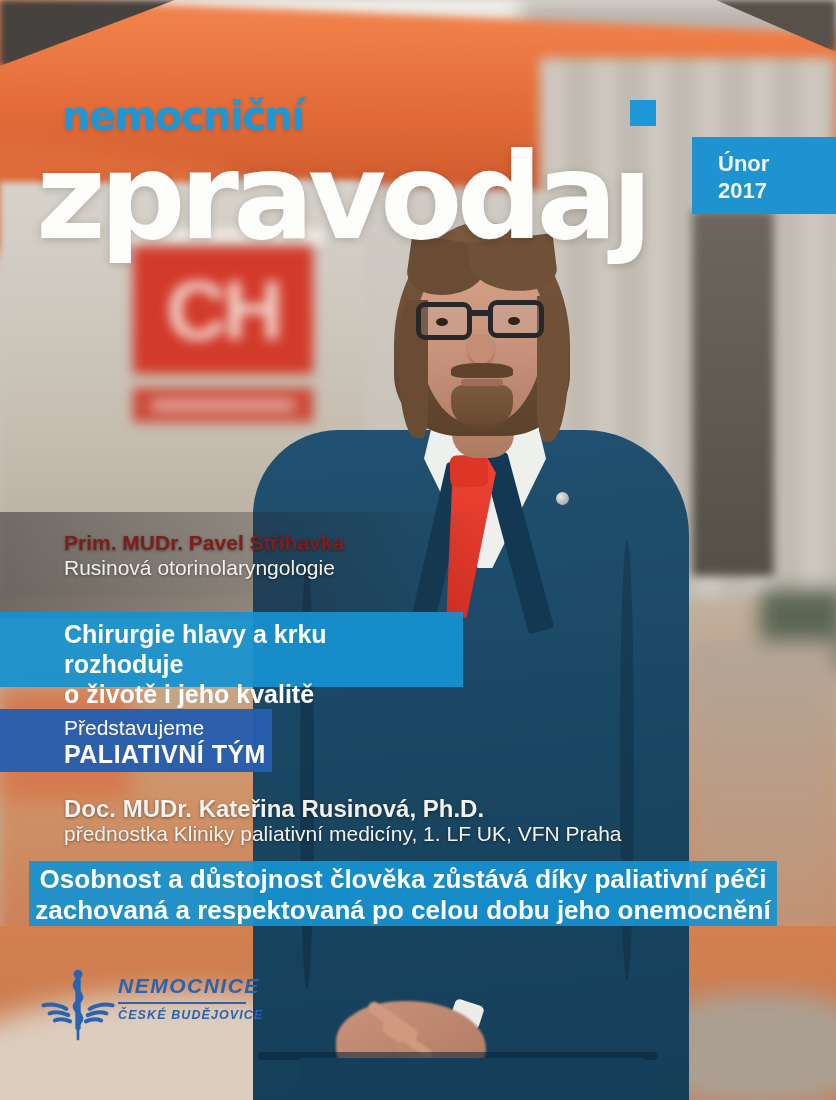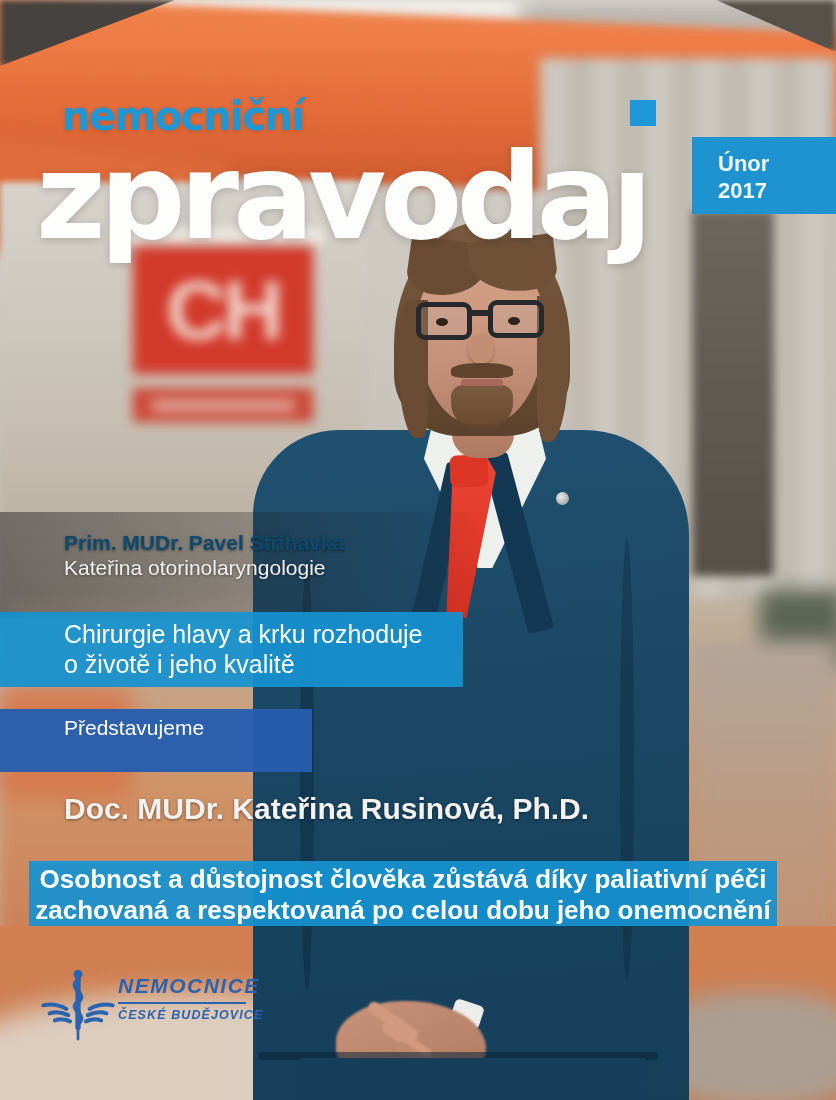"Prim. MUDr. Pavel Střihavka" .person-orl .p-name { color: #0c4a6e -> #7f1d1d }
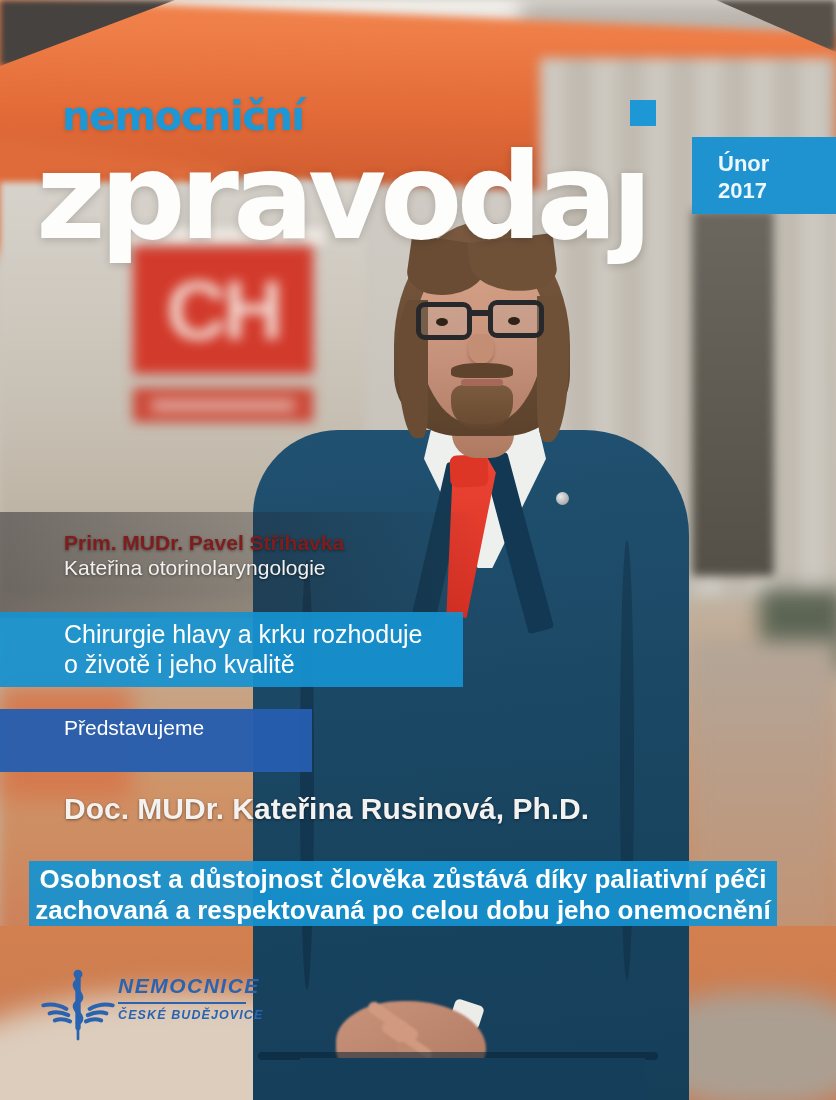"Kateřina otorinolaryngologie" span.p-line { text: Kateřina -> Rusinová }
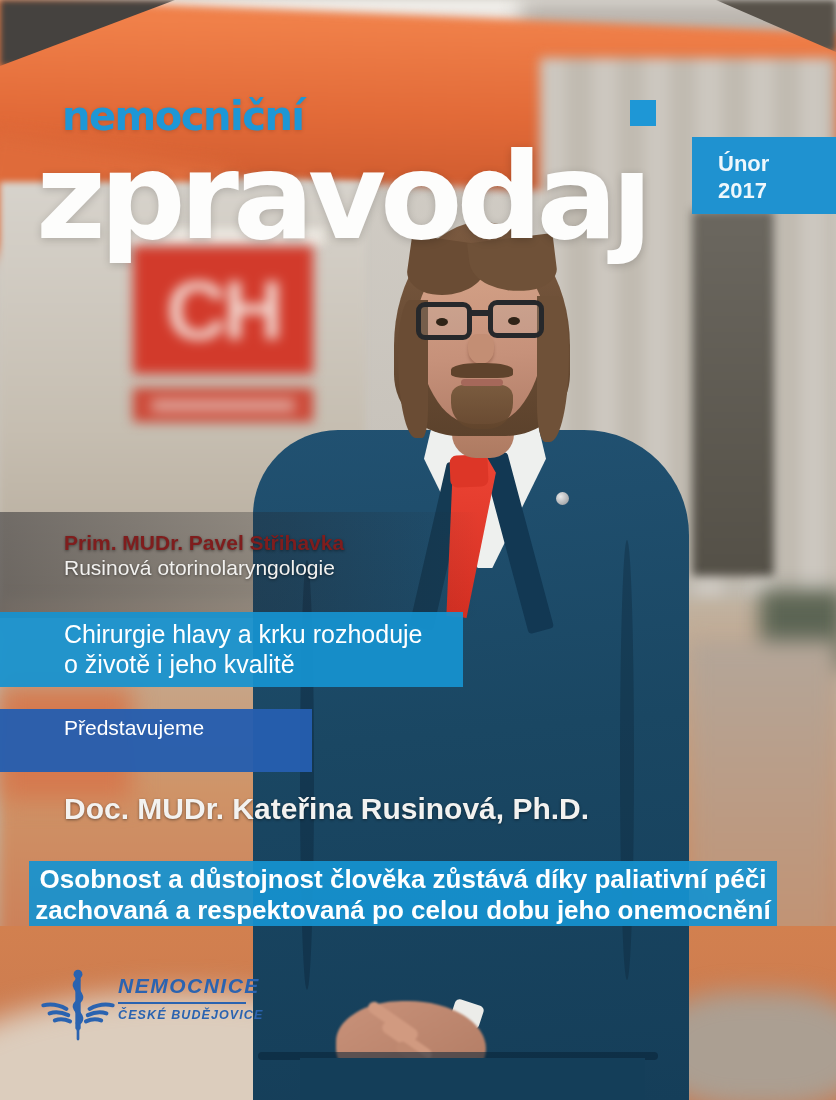"Chirurgie hlavy a krku rozhoduje" .banner-orl { font-weight: normal -> bold }
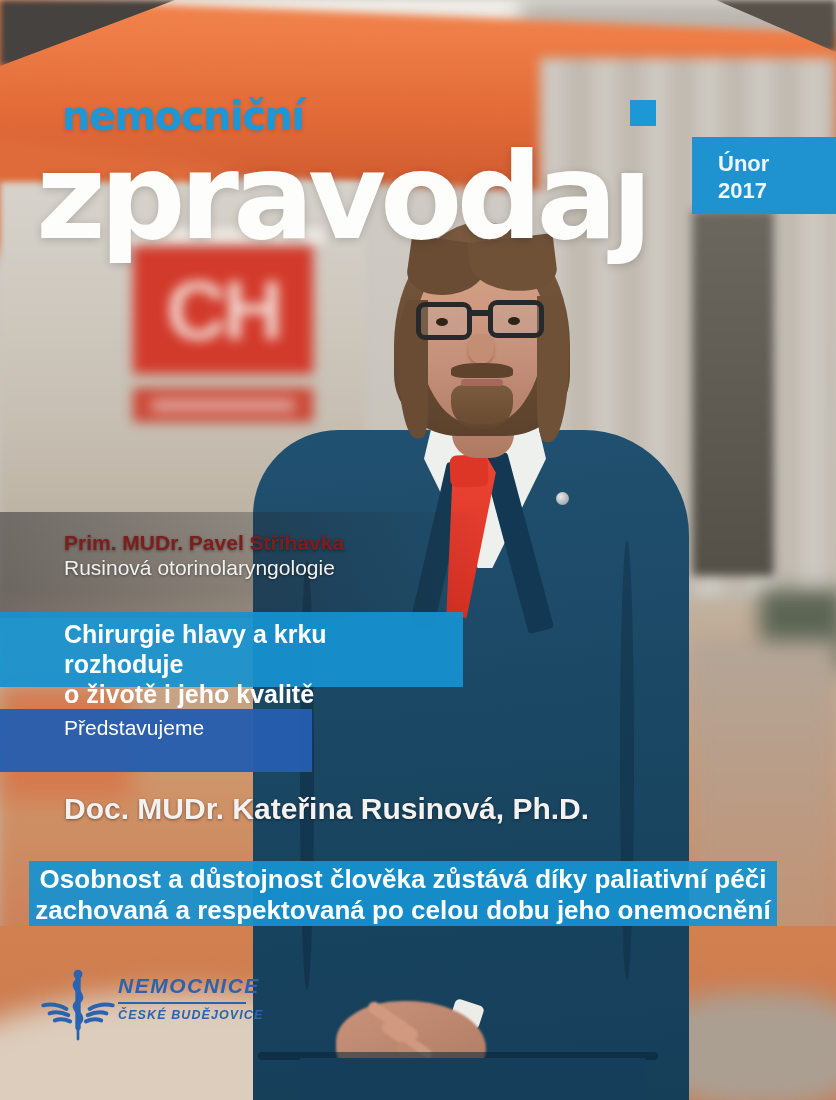"Představujeme" .banner-feature { width: 312px -> 272px }
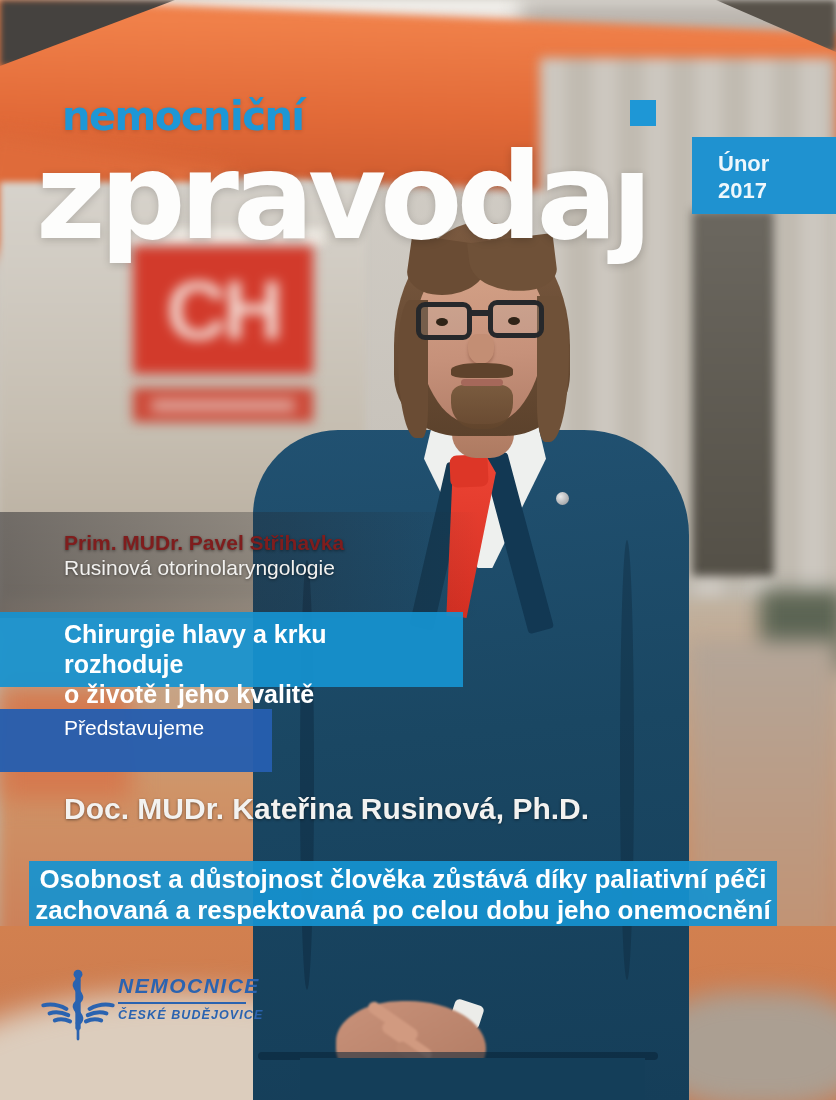"PALIATIVNÍ TÝM" span.title { html: none -> <span>PALIATIVNÍ TÝM</span> }
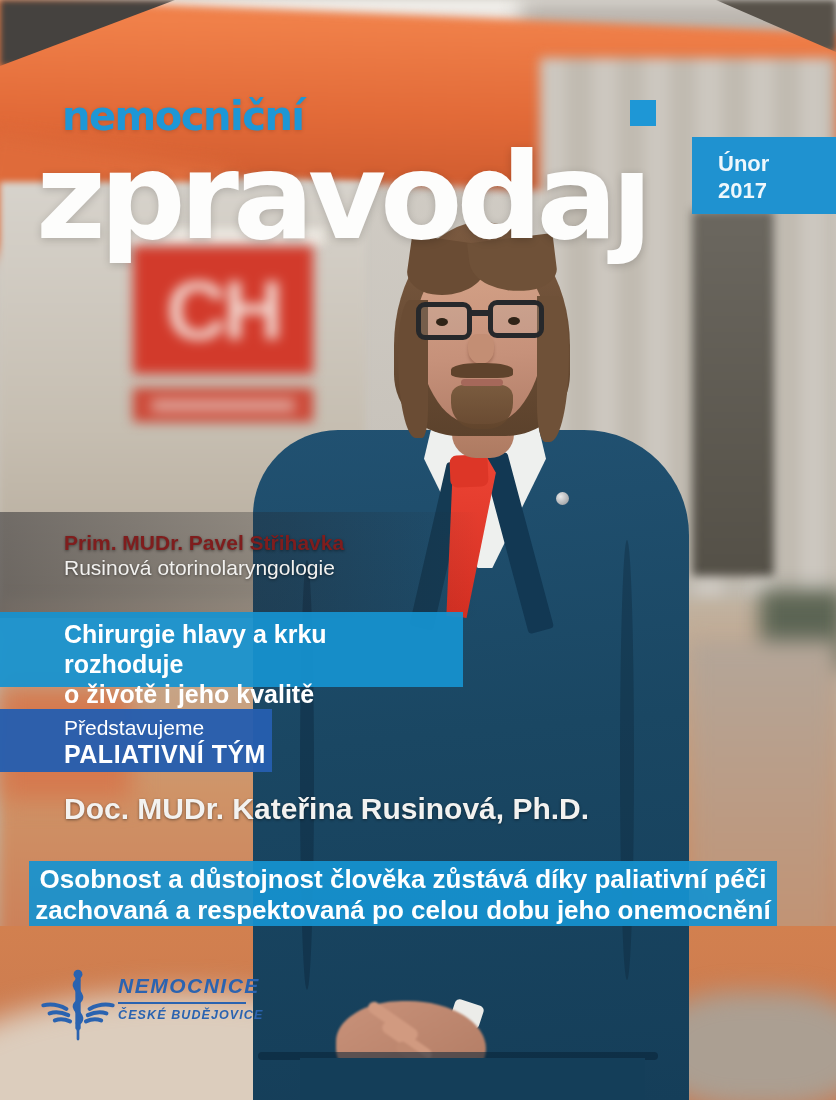"Doc. MUDr. Kateřina Rusinová, Ph.D." .person-pal .p-name { font-size: 30px -> 24px }
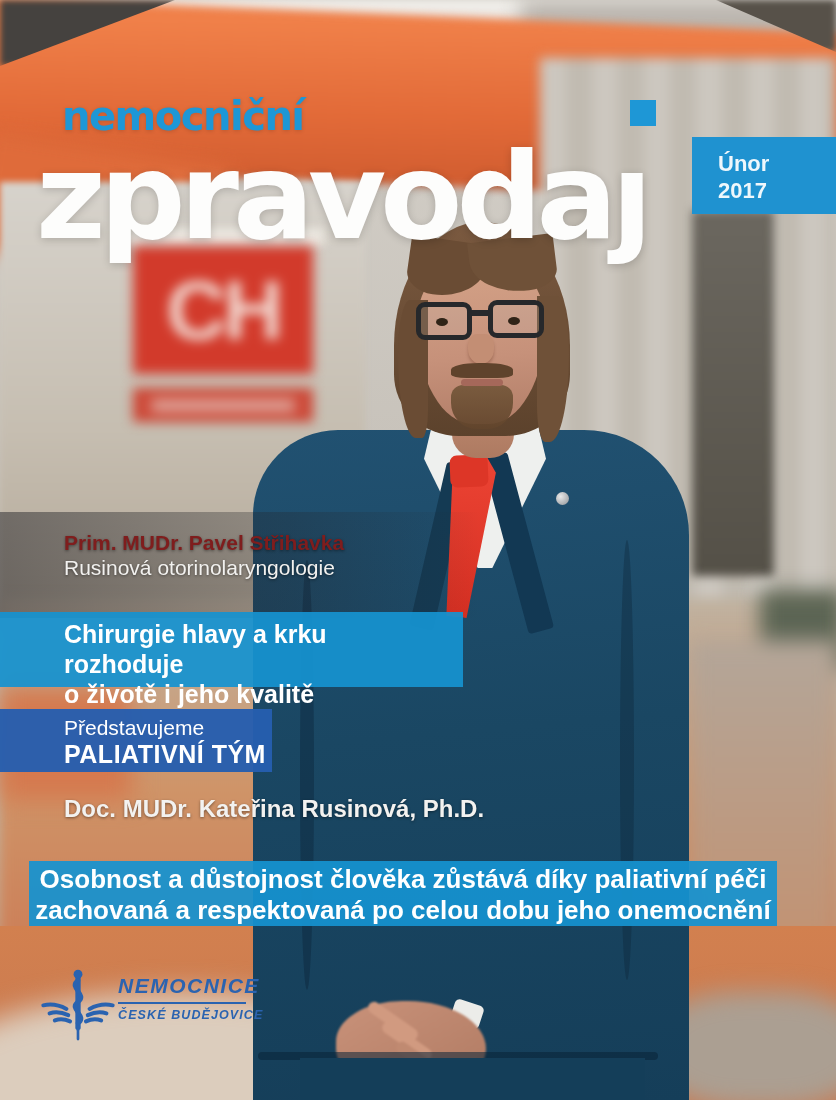"přednostka Kliniky paliativní medicíny," span.p-line { html: none -> <span>přednostka Kliniky paliativní medicíny, 1. LF UK, VFN Praha</span> }
